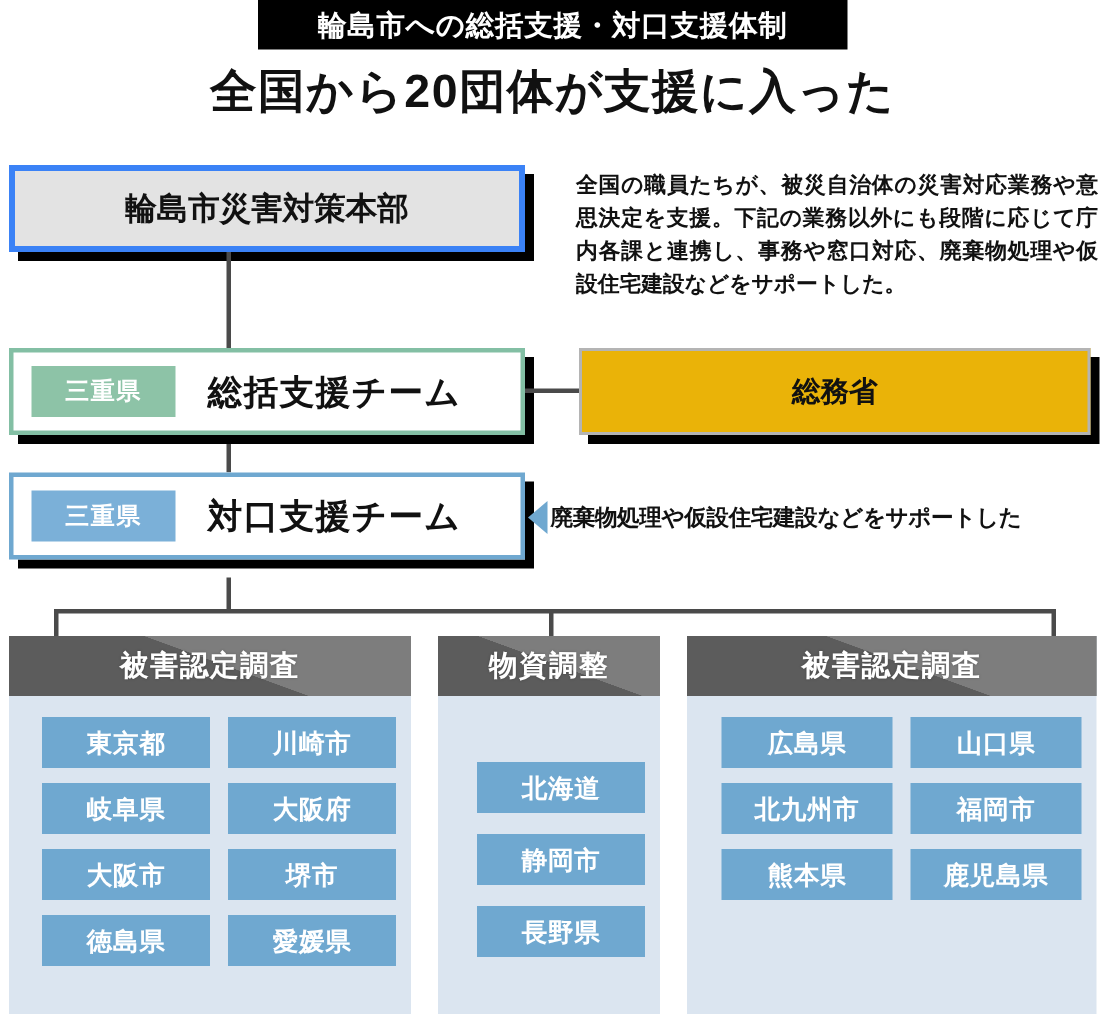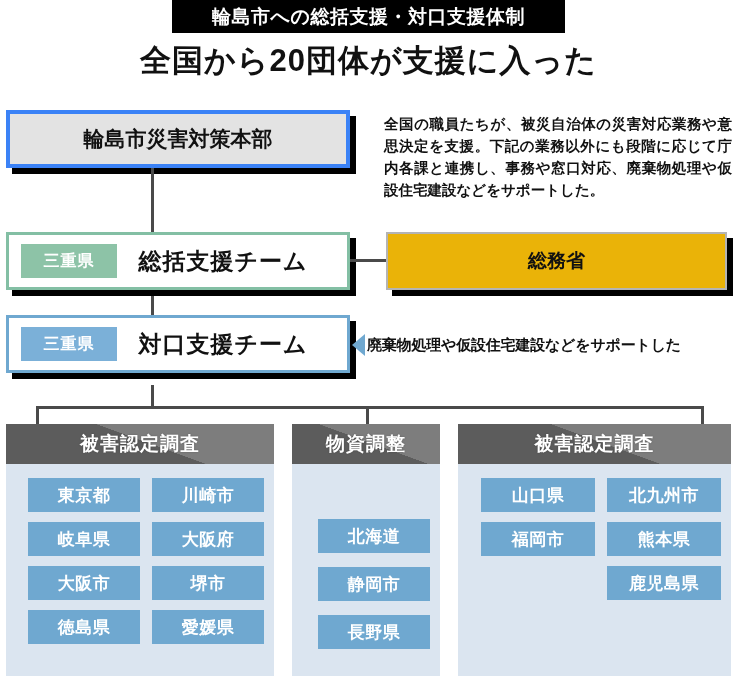"広島県" span.chip { html: none -> <span>広島県</span> }
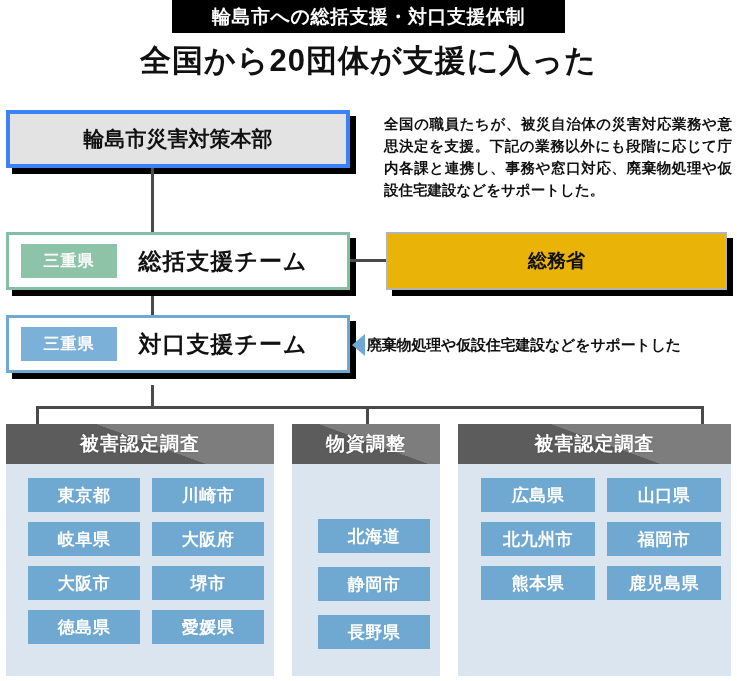"北海道" #col-supply .chips { padding-top: 55px -> 44px }
